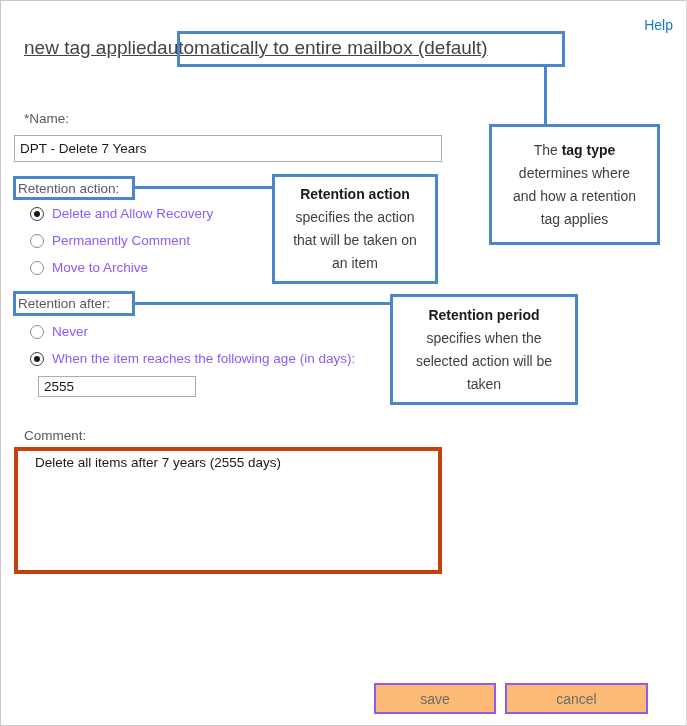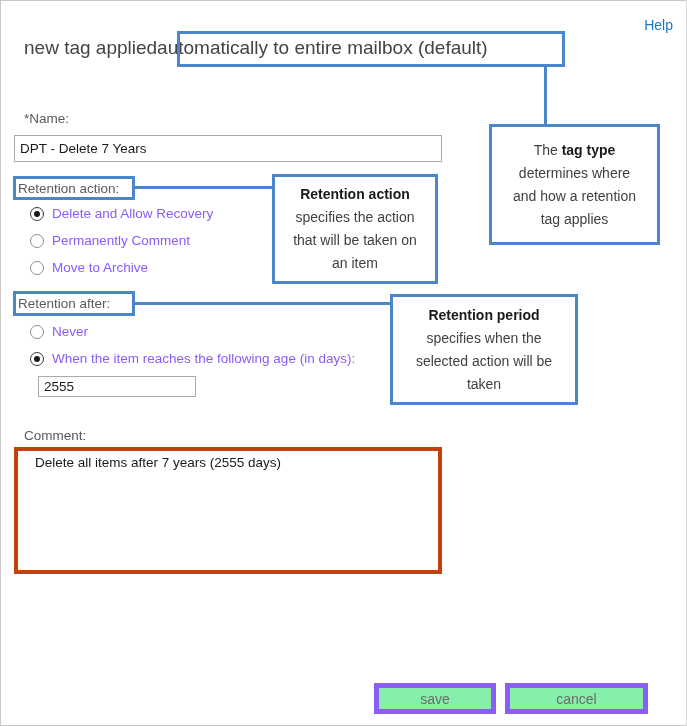"new tag applied" .title-part { text-decoration: none -> underline }
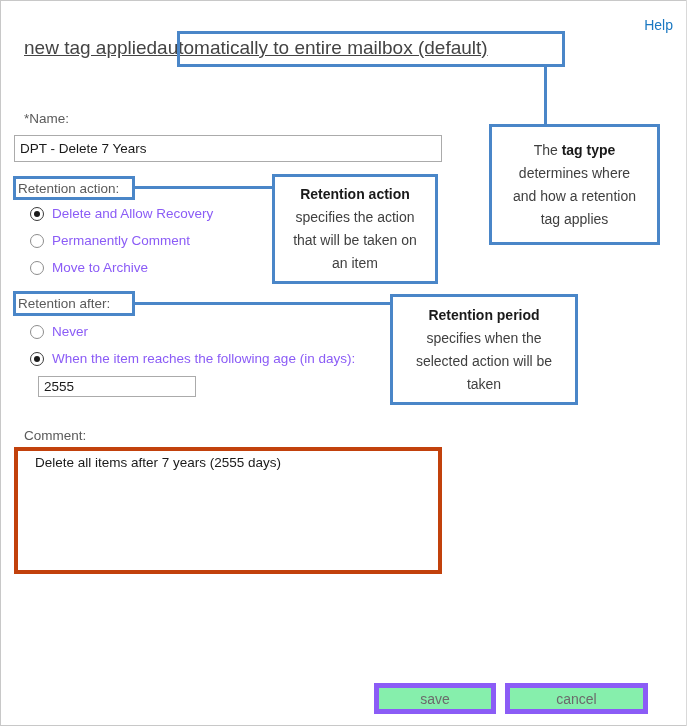"save" .btn { background: #86efac -> #fdba74; border: 5px solid #8b5cf6 -> 2px solid #8b5cf6 }
